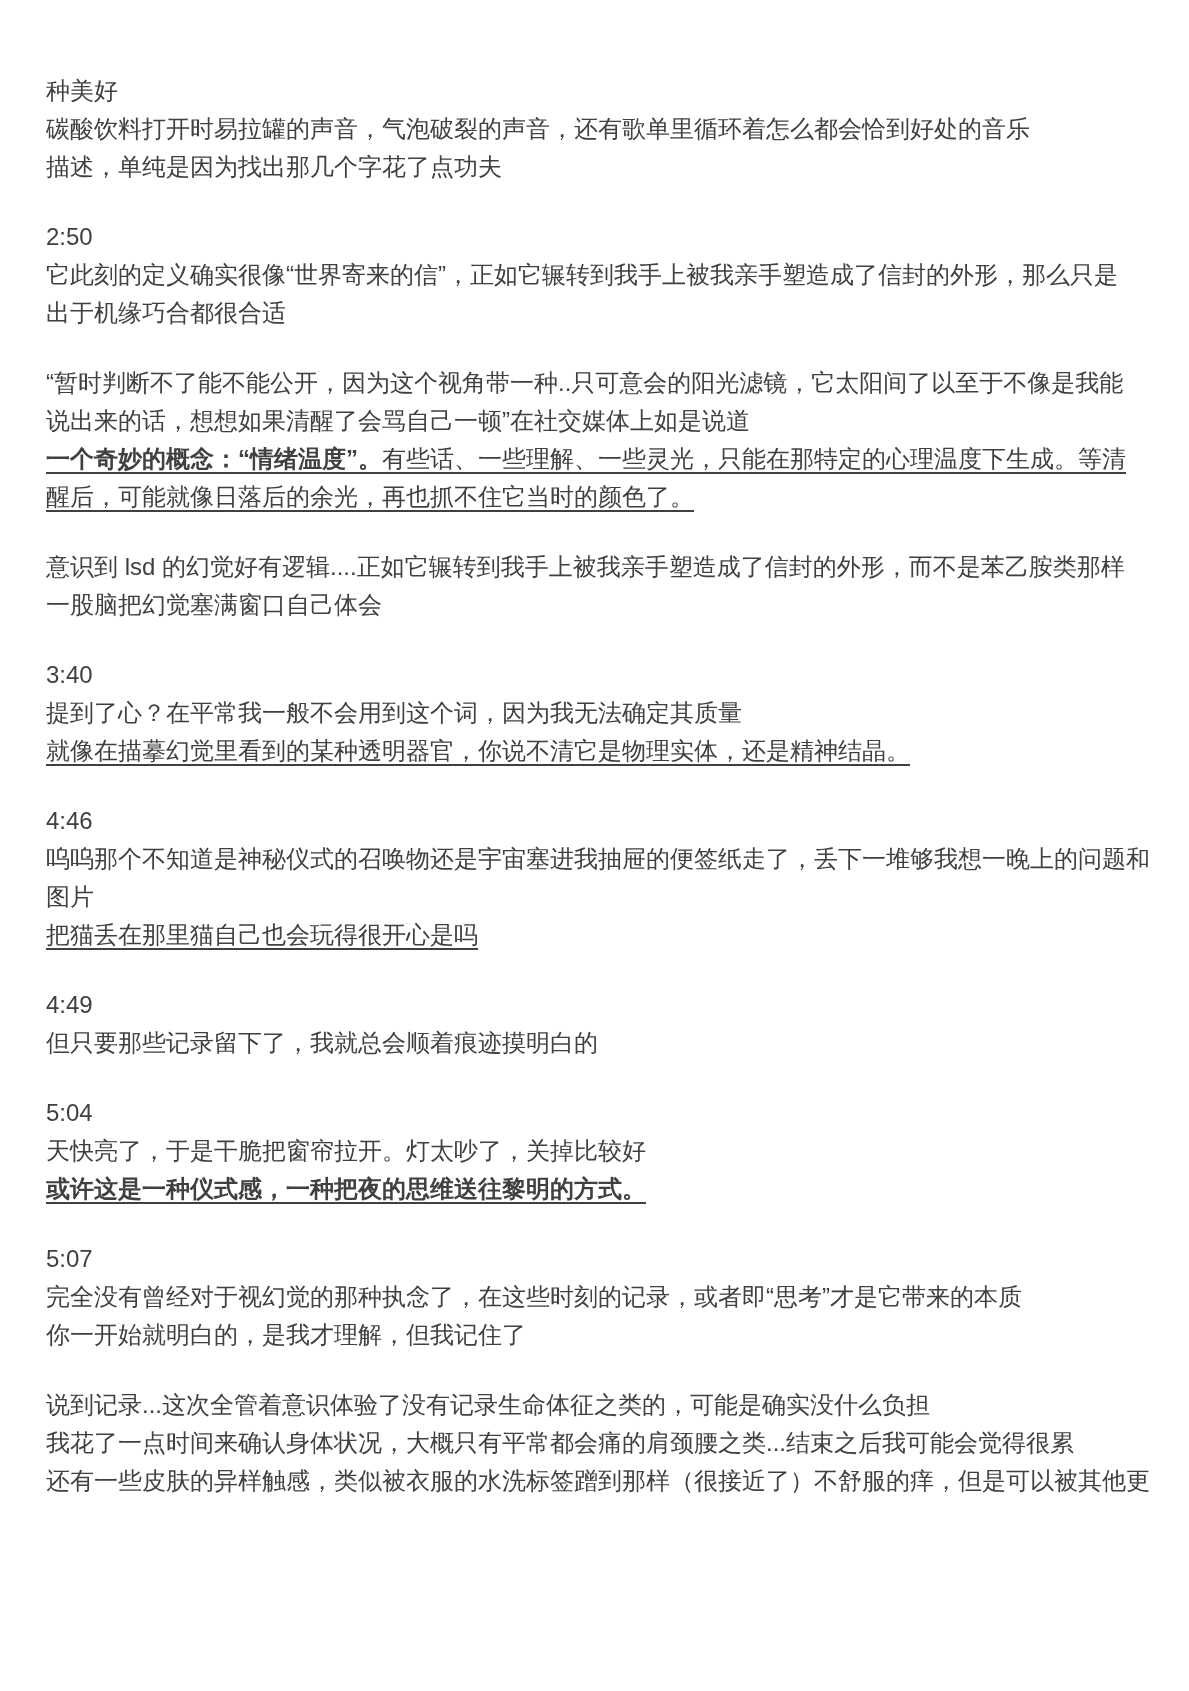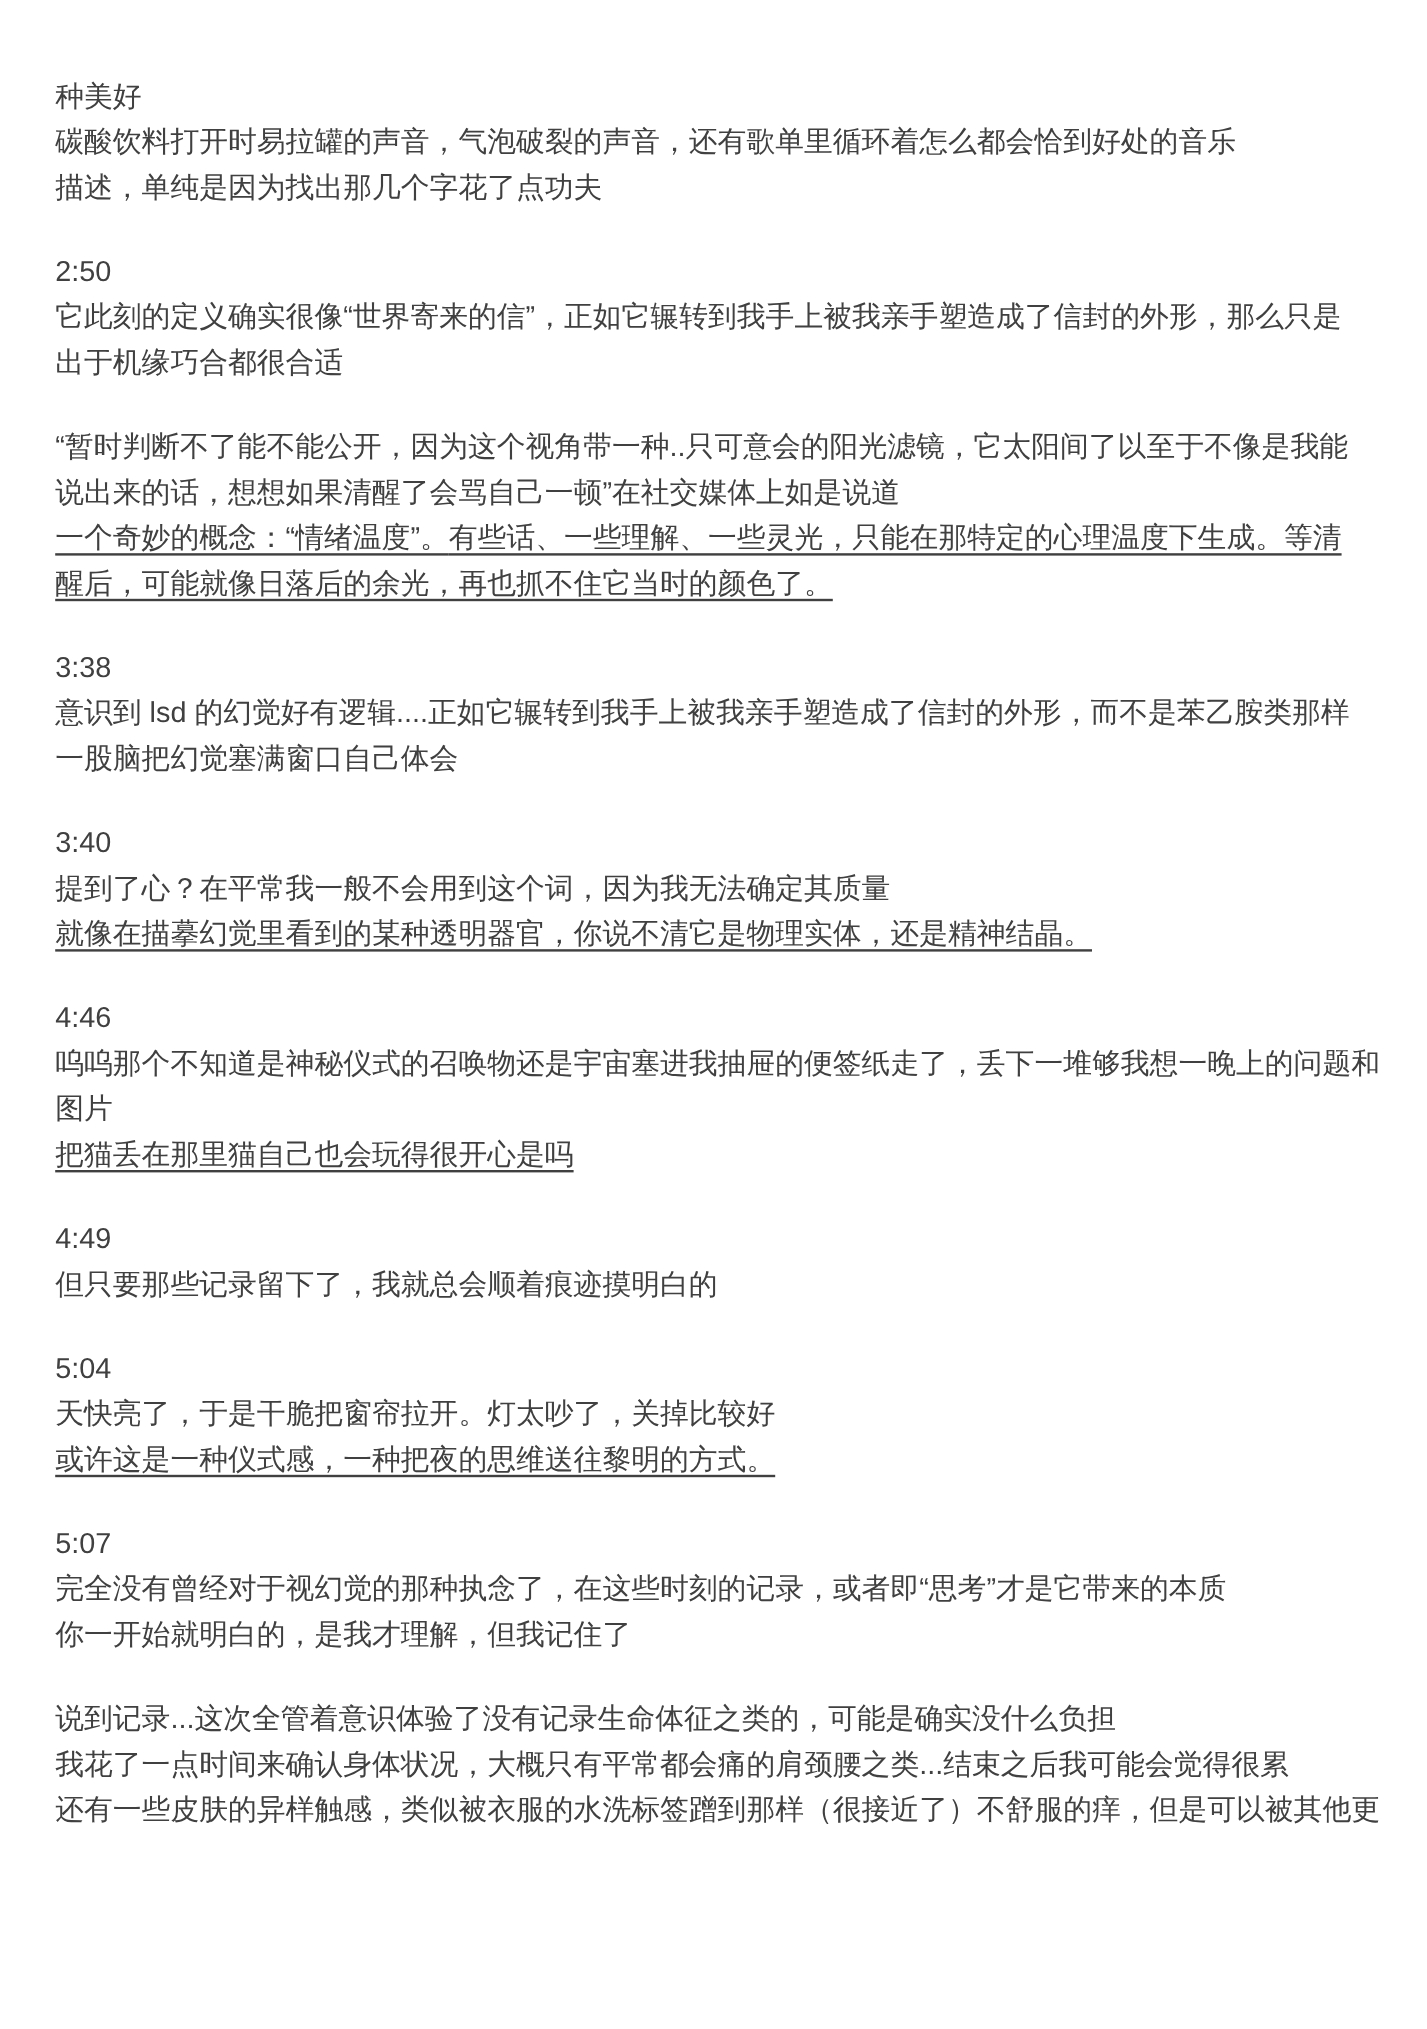"种美好" .block { margin: 4px 0 32px 0 -> 14px 0 32px 0 }
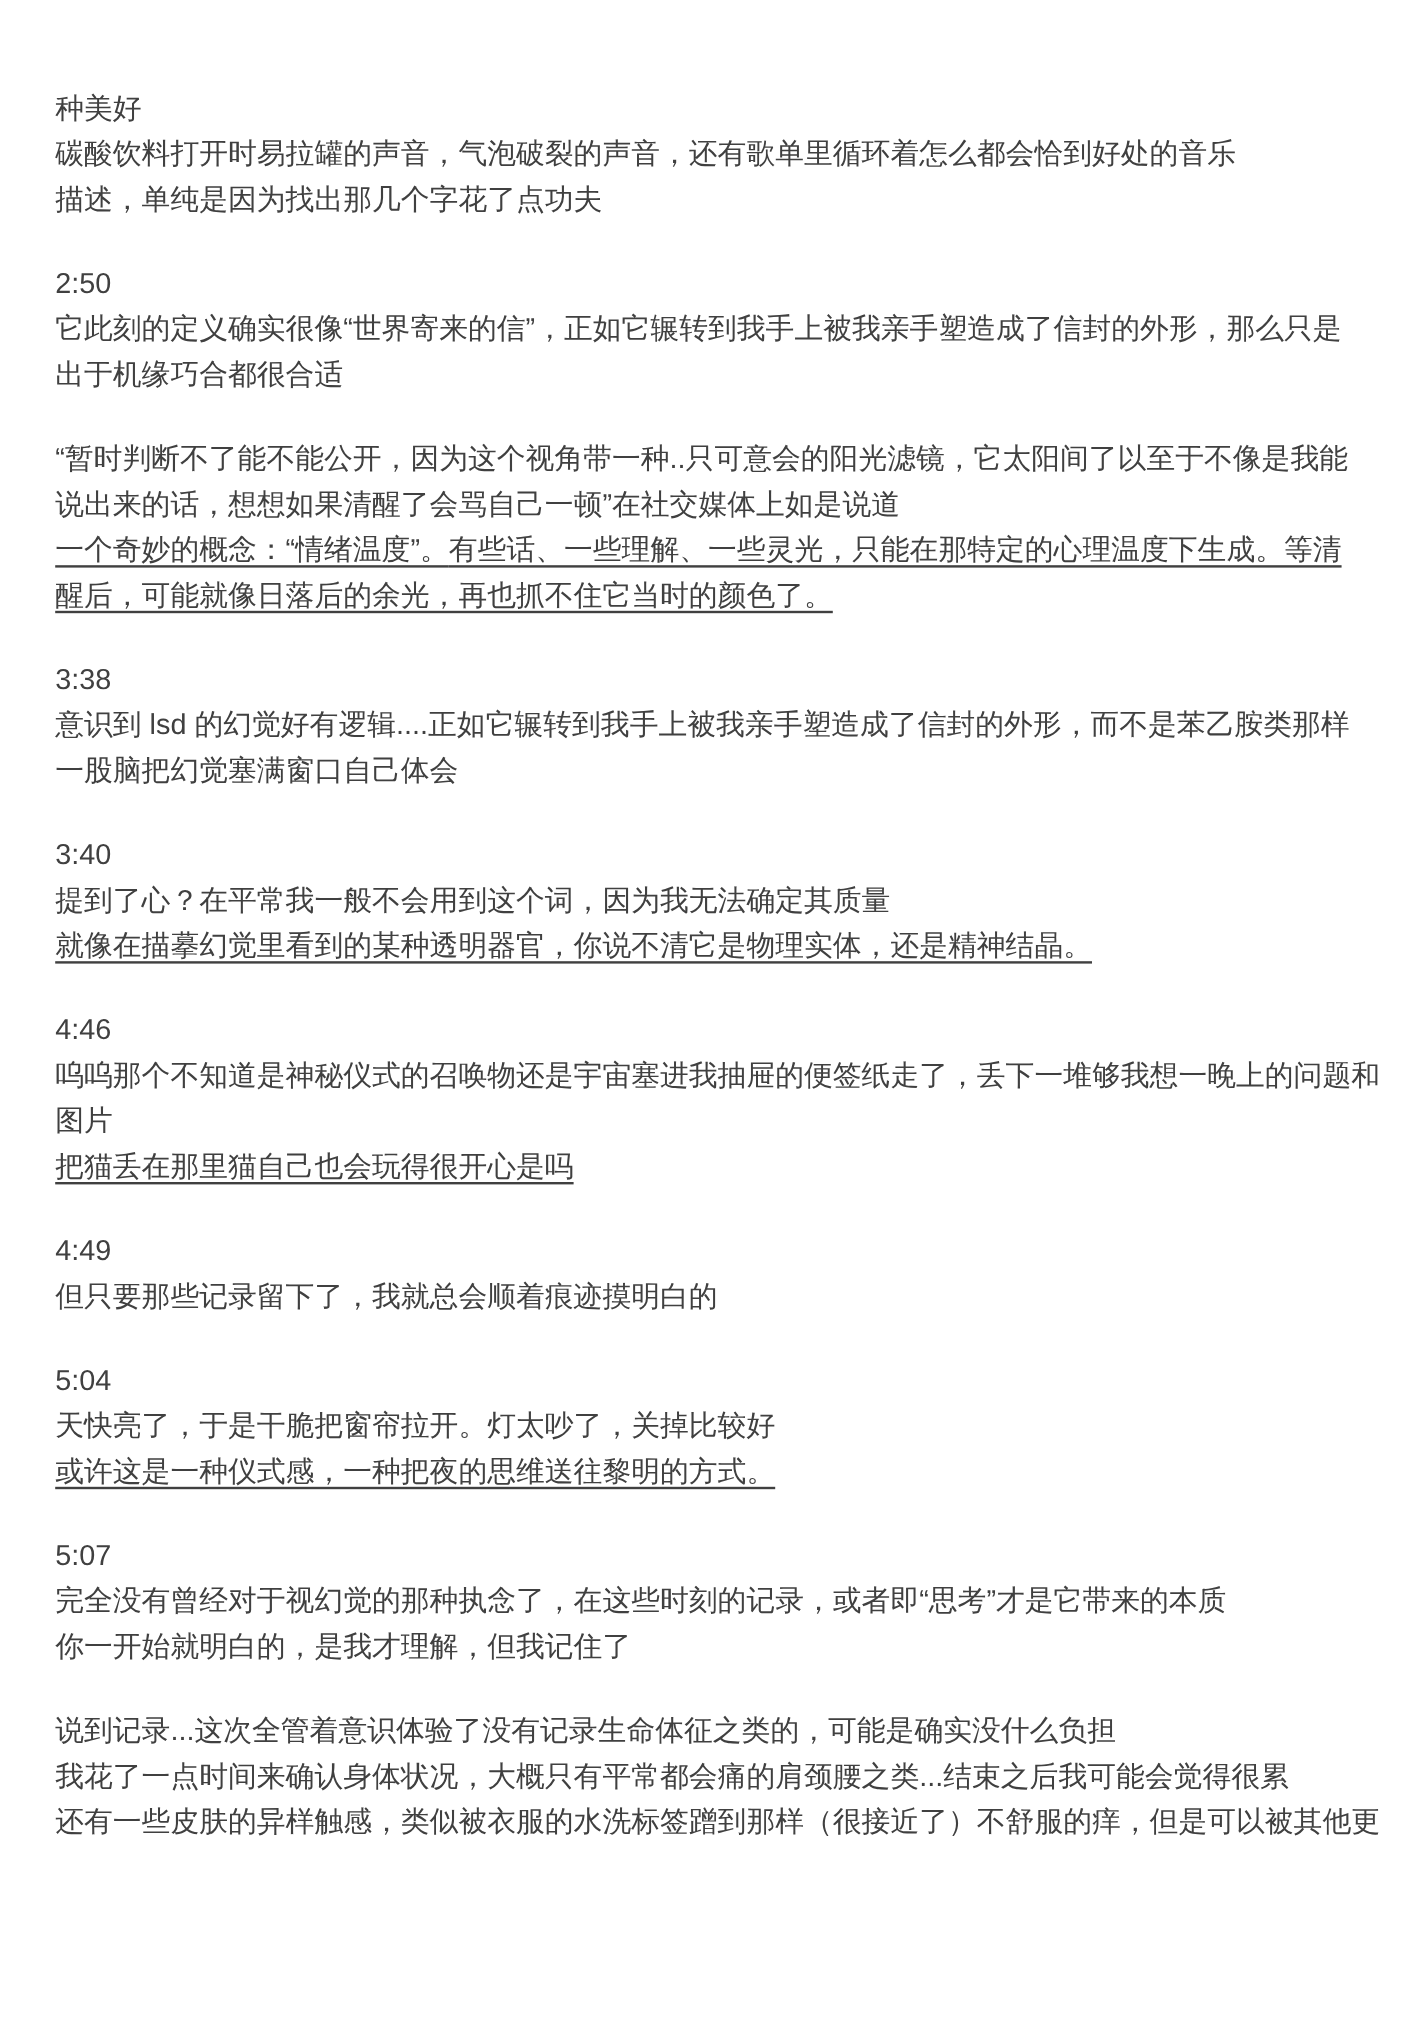"一个奇妙的概念：“情绪温度”。" .seg.b { font-weight: 400 -> 700 }
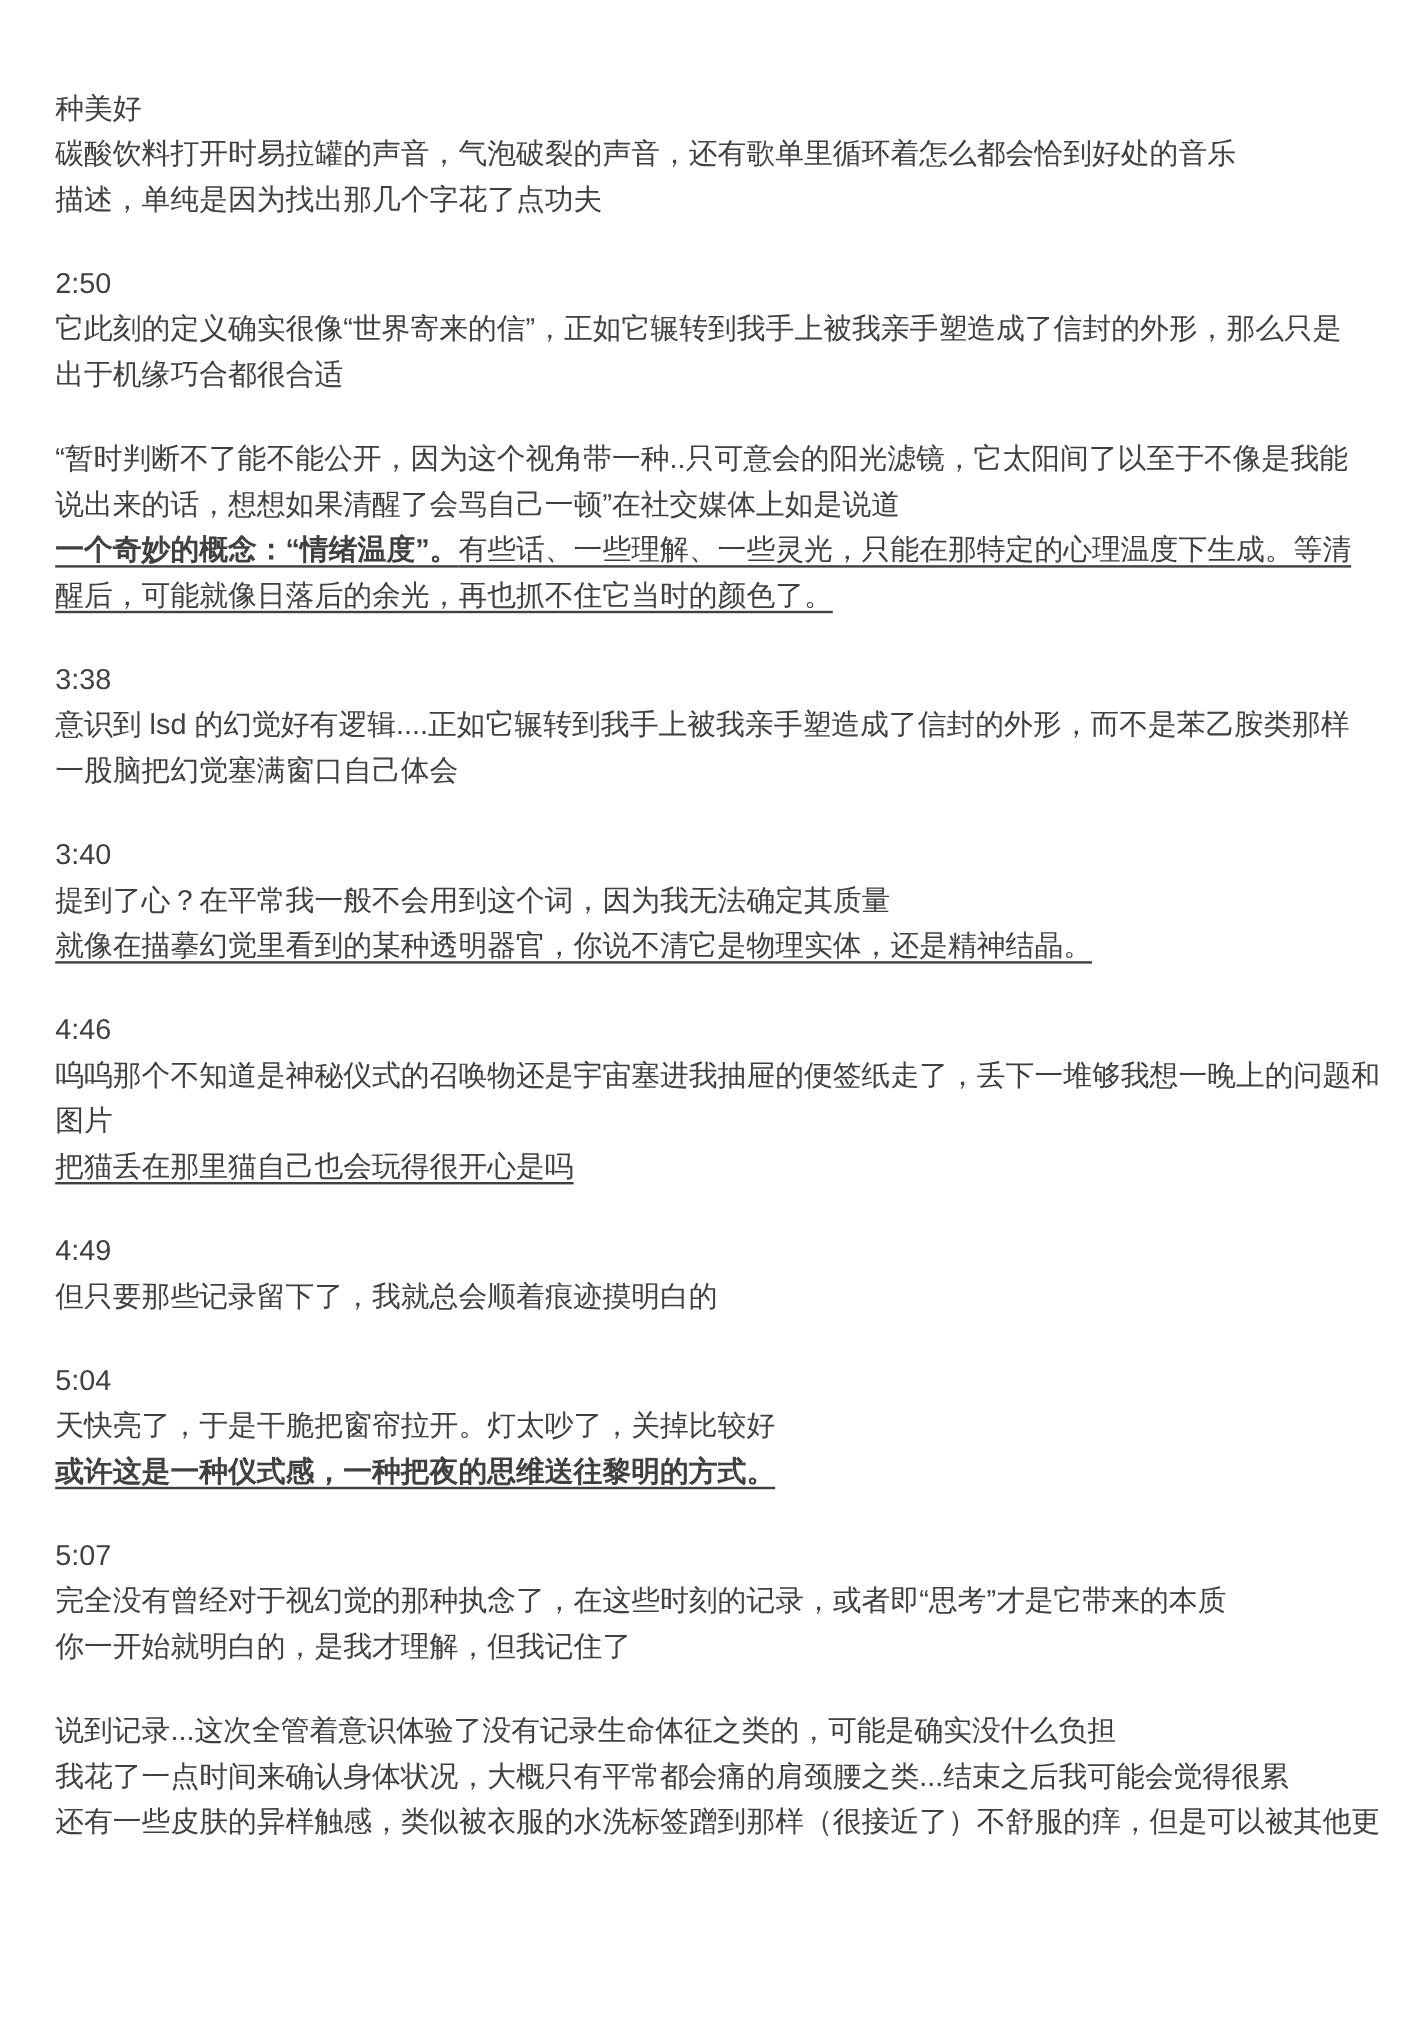"3:38" div.line { html: <div><span>3:38</span></div> -> none }
